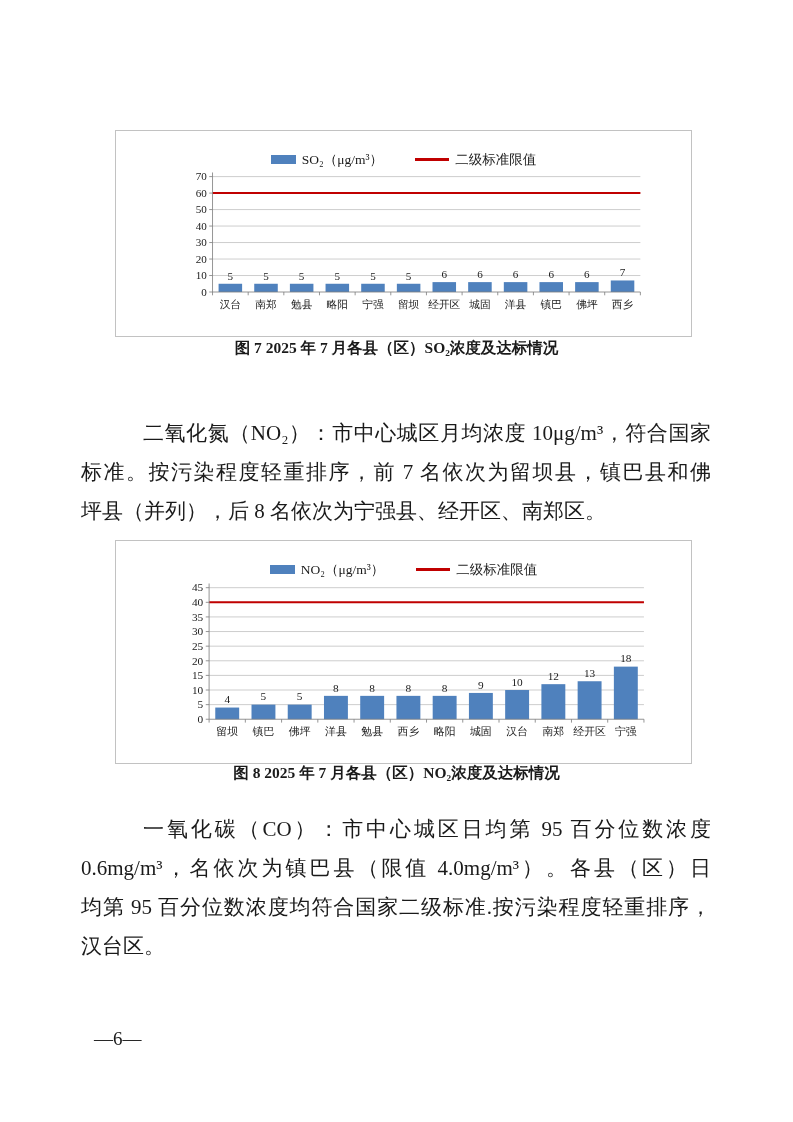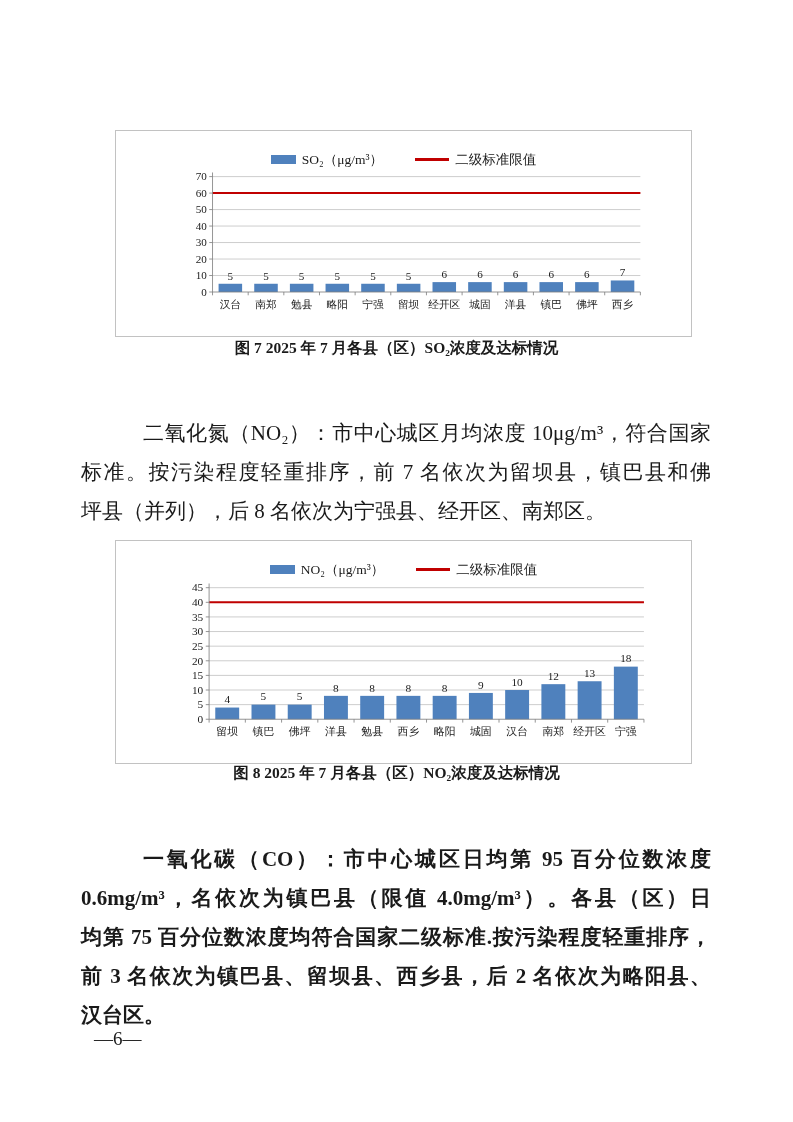"一氧化碳（CO）：市中心城区日均第 95 百分位数浓度" .para.p1 { font-weight: bold -> none; top: 840px -> 810px }
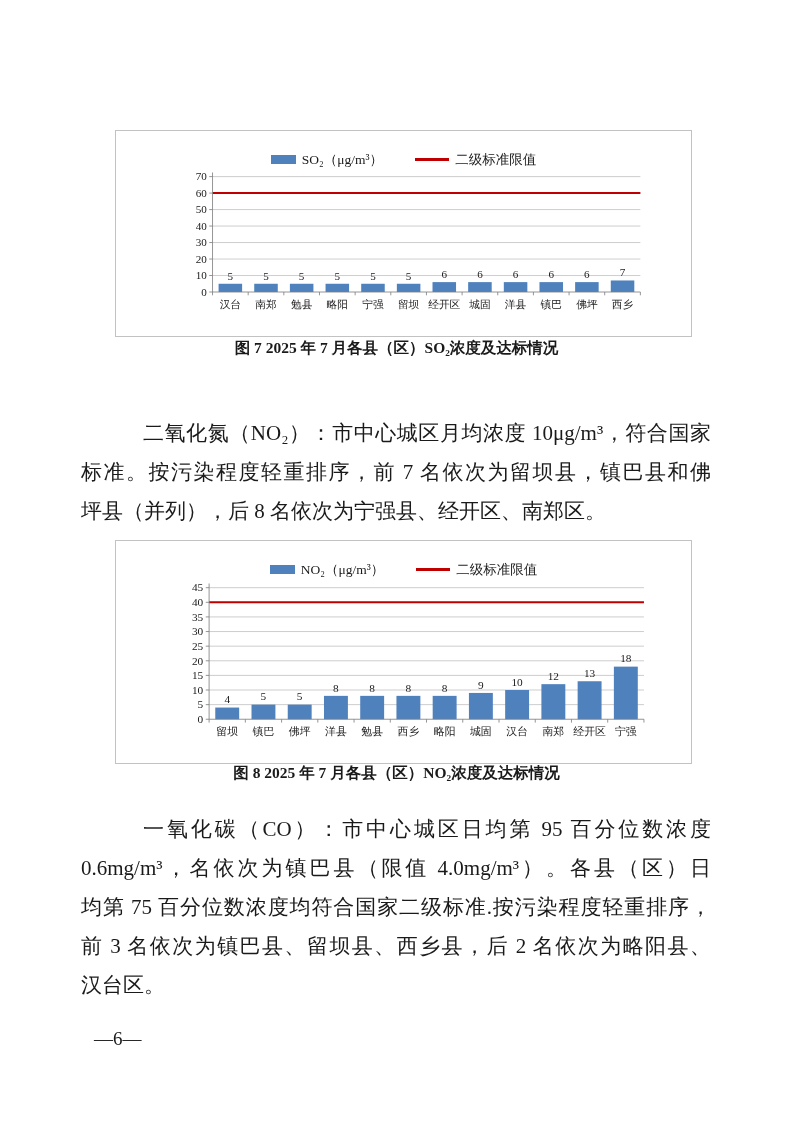"均第 75 百分位数浓度均符合国家二级标准.按污染程度轻重排序，" div.pline { text: 75 -> 95 }
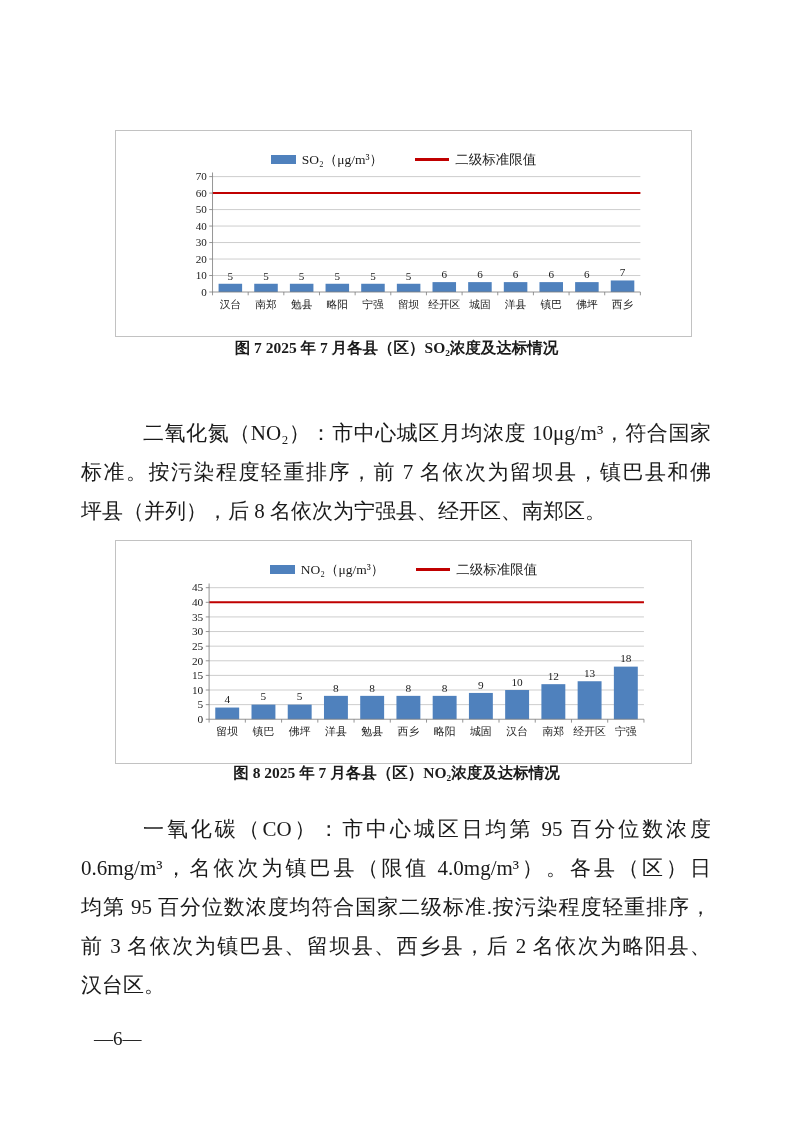"前 3 名依次为镇巴县、留坝县、西乡县，后 2 名依次为略阳县、" div.pline { html: <div>前 3 名依次为镇巴县、留坝县、西乡县，后 2 名依次为略阳县、</div> -> none }
